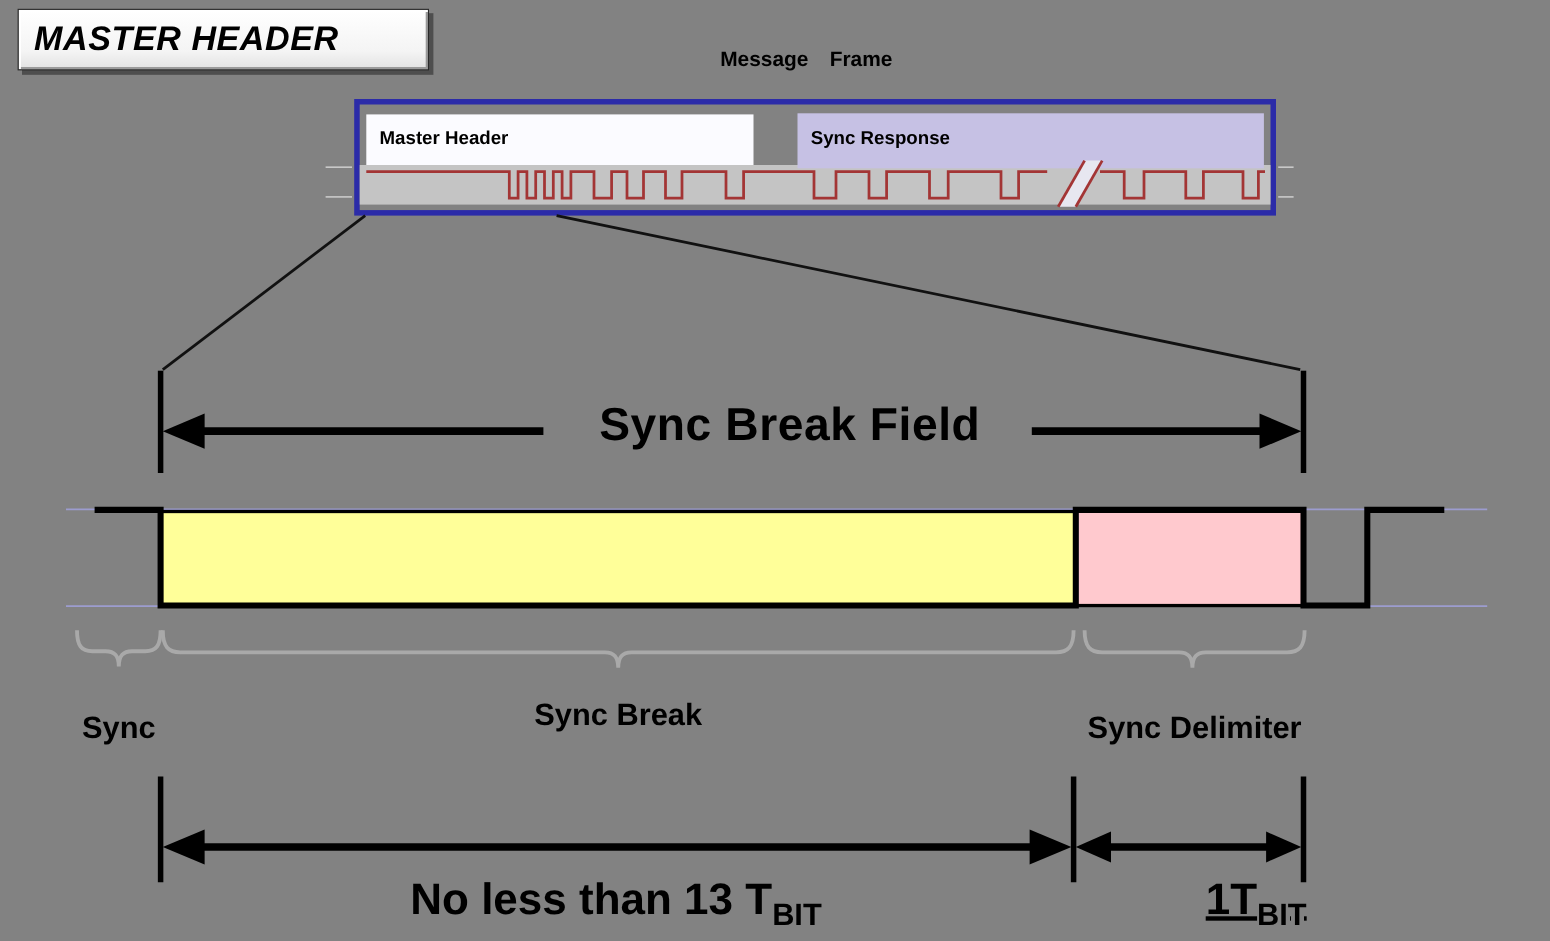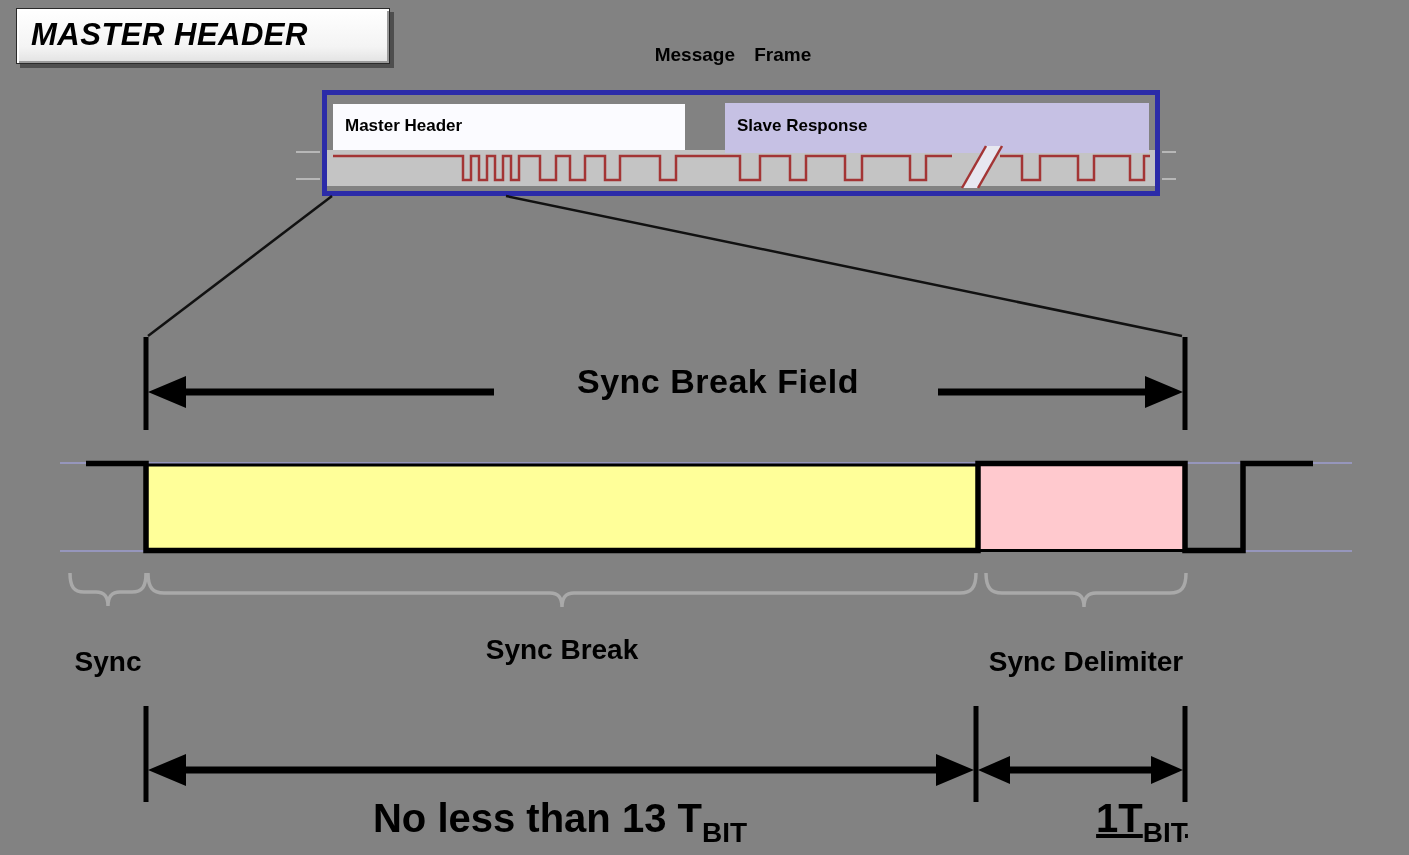"Slave Response" span { text: Slave -> Sync }
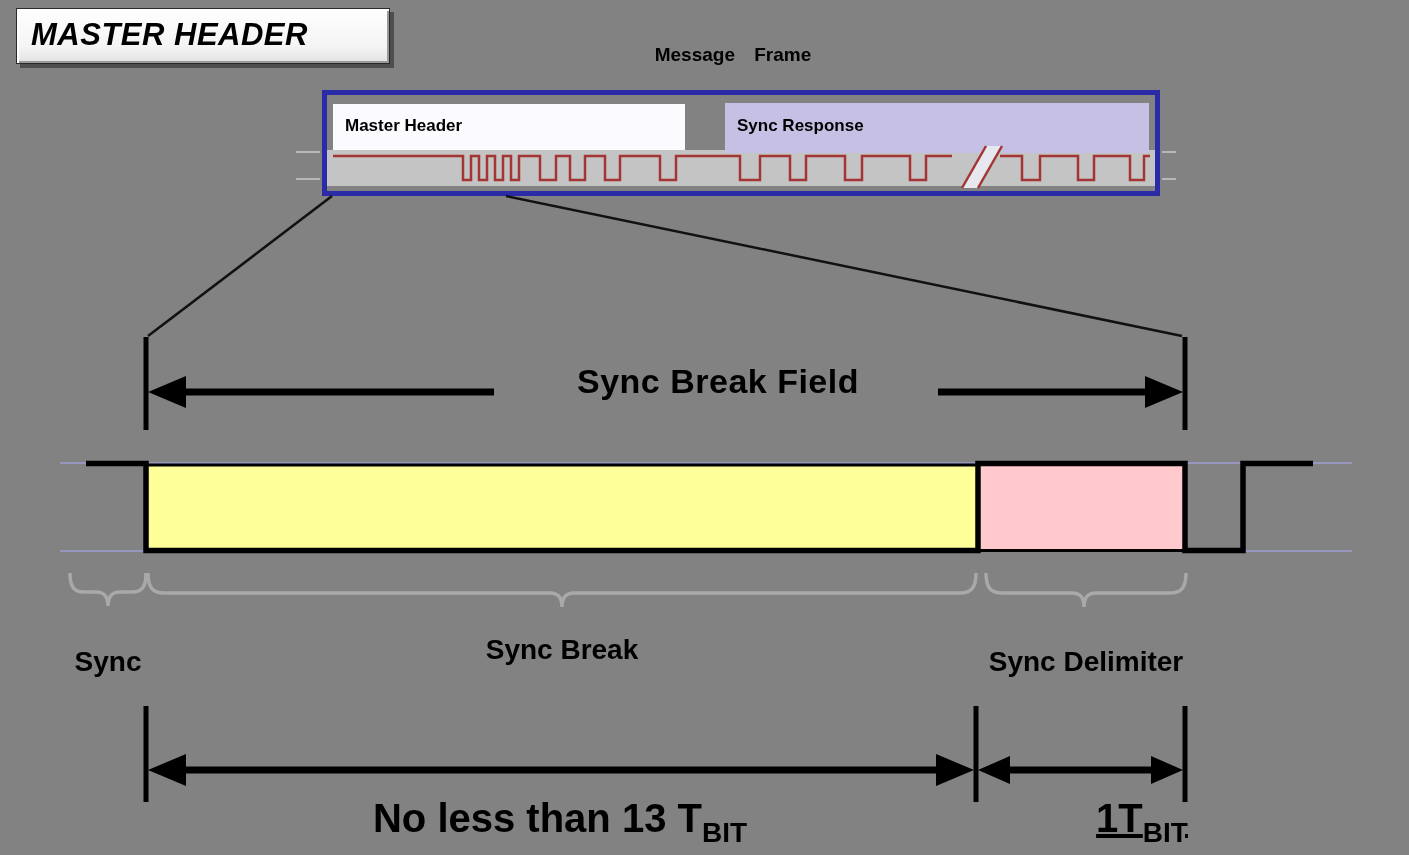"Sync Break Field" .field-label { font-size: 34px -> 42px }
